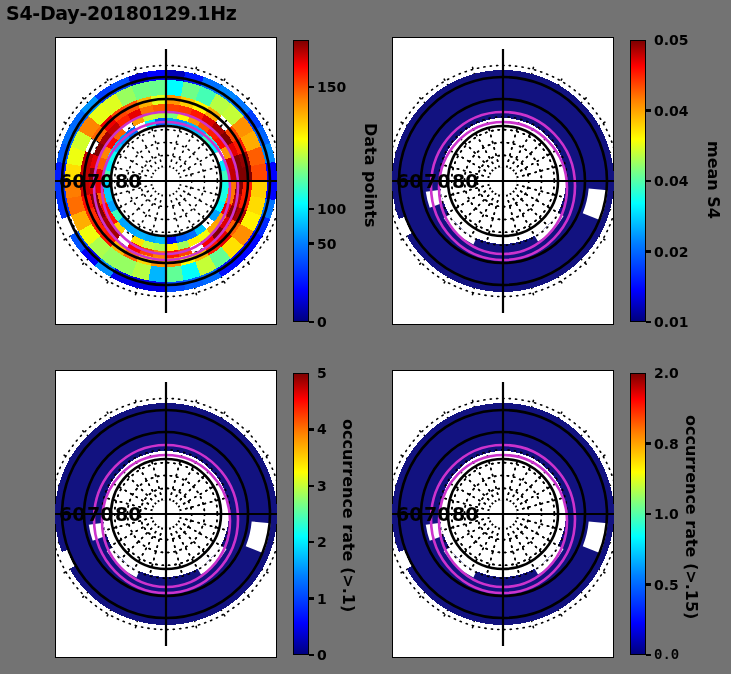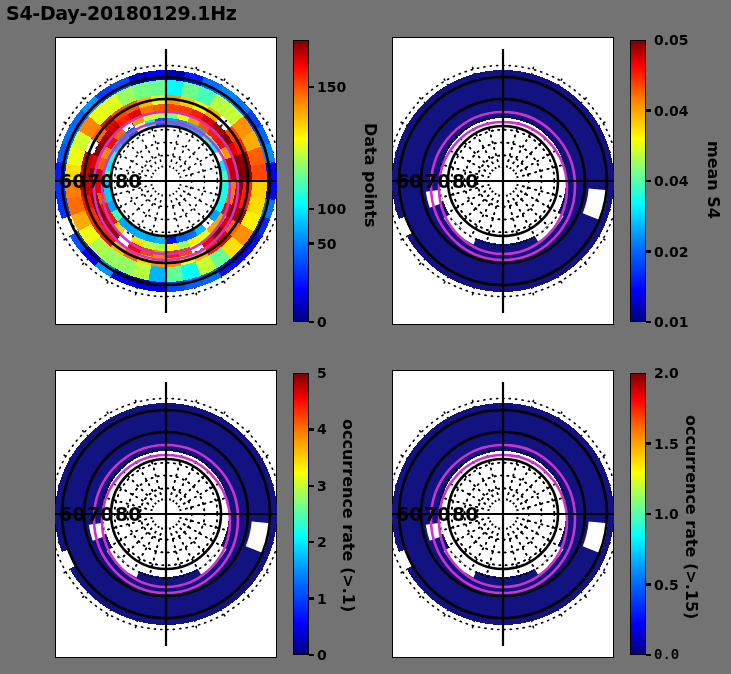"1.5" span { text: 1.5 -> 0.8 }
